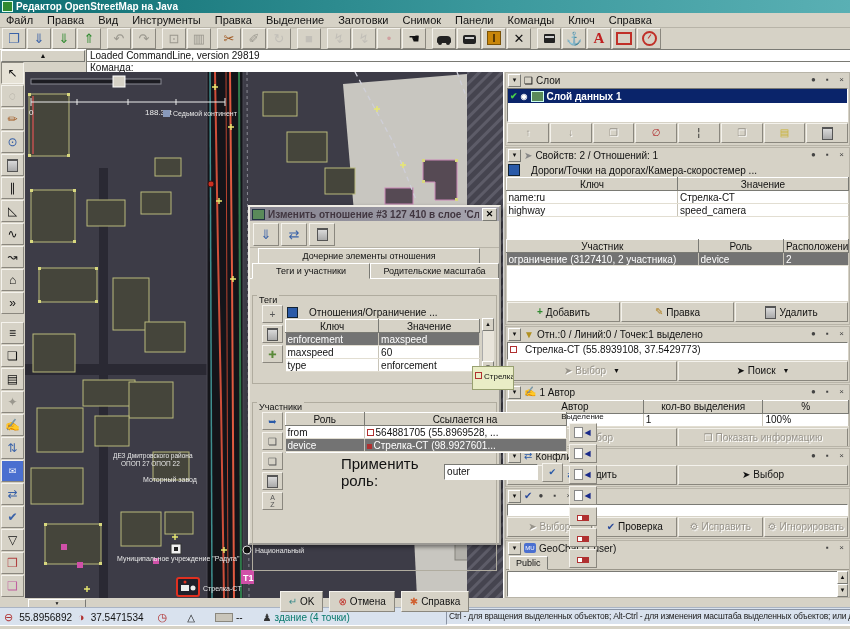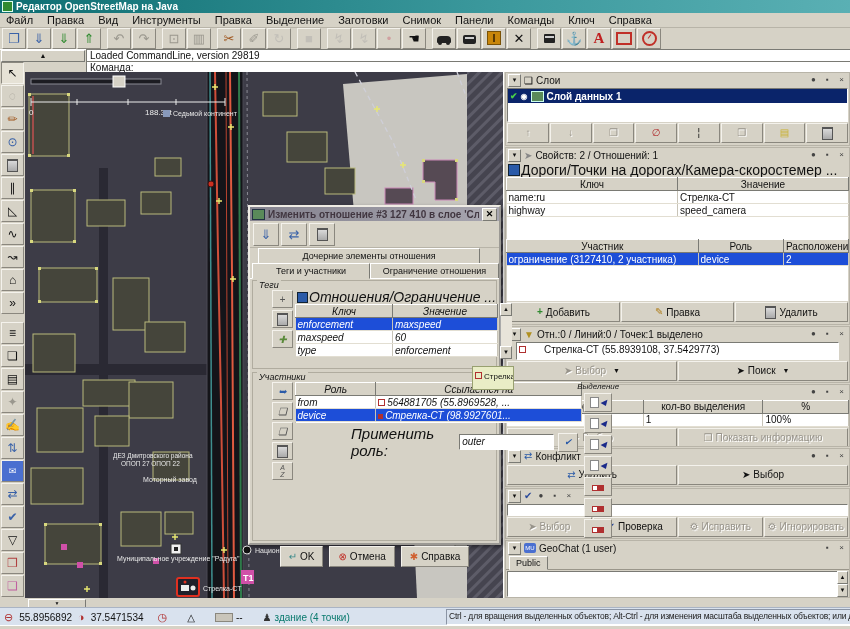"Дороги/Точки на" .presetrow { font-size: 14px -> 10px; gap: 1px -> 11px }
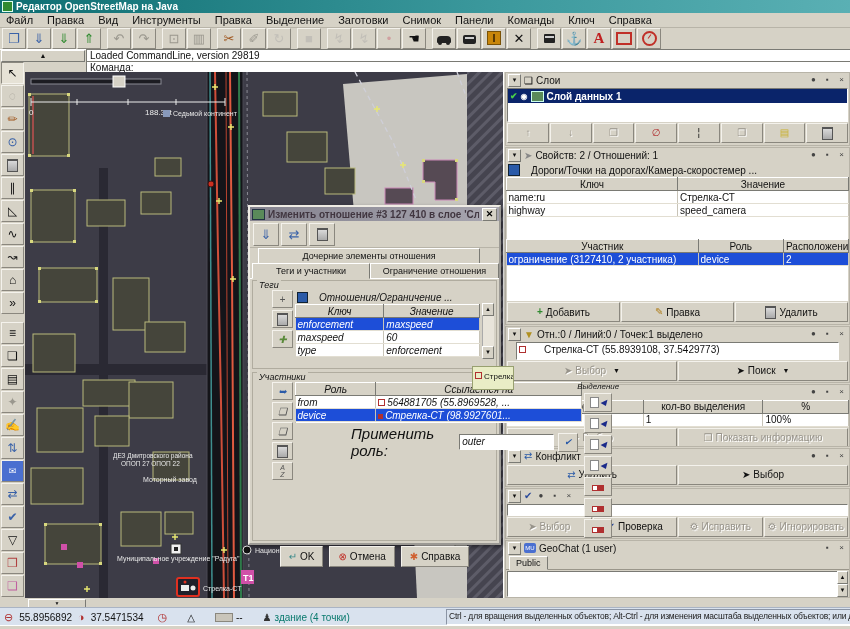"ограничение (3127410, 2 участника)" table.grid tr.sel td { background: #1d4ed8 -> #737373 }
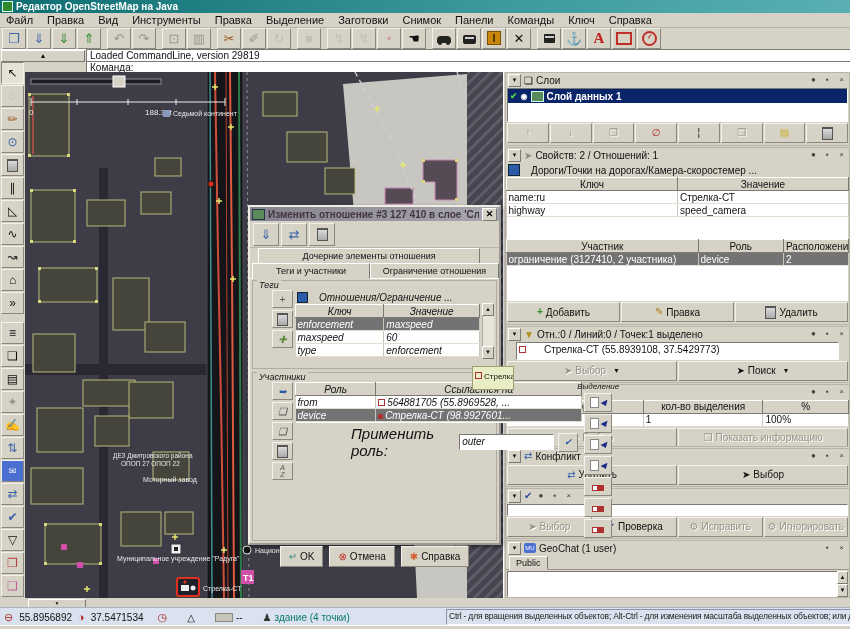"Ограничение отношения" span.tab { text: Ограничение отношения -> Родительские масштаба }
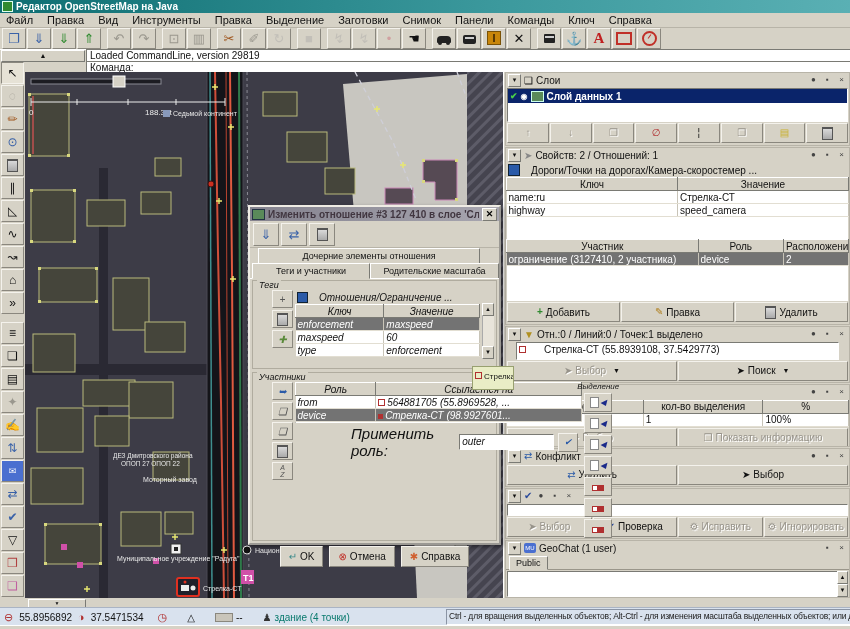"Теги" .group { font-style: italic -> none; margin: 1px 2px -> 16px 2px; padding: 9px 2px 2px 19px -> 9px 2px 2px 9px }
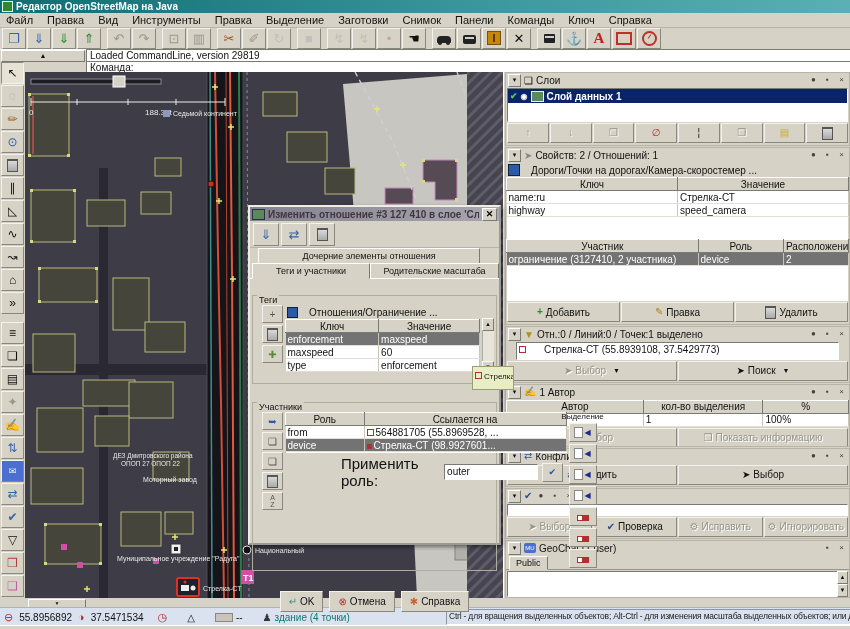"Стрелка-СТ (55.8939108, 37.5429773)" div.listbox { gap: 18px -> 8px; margin: 0 10px -> 0 1px }
